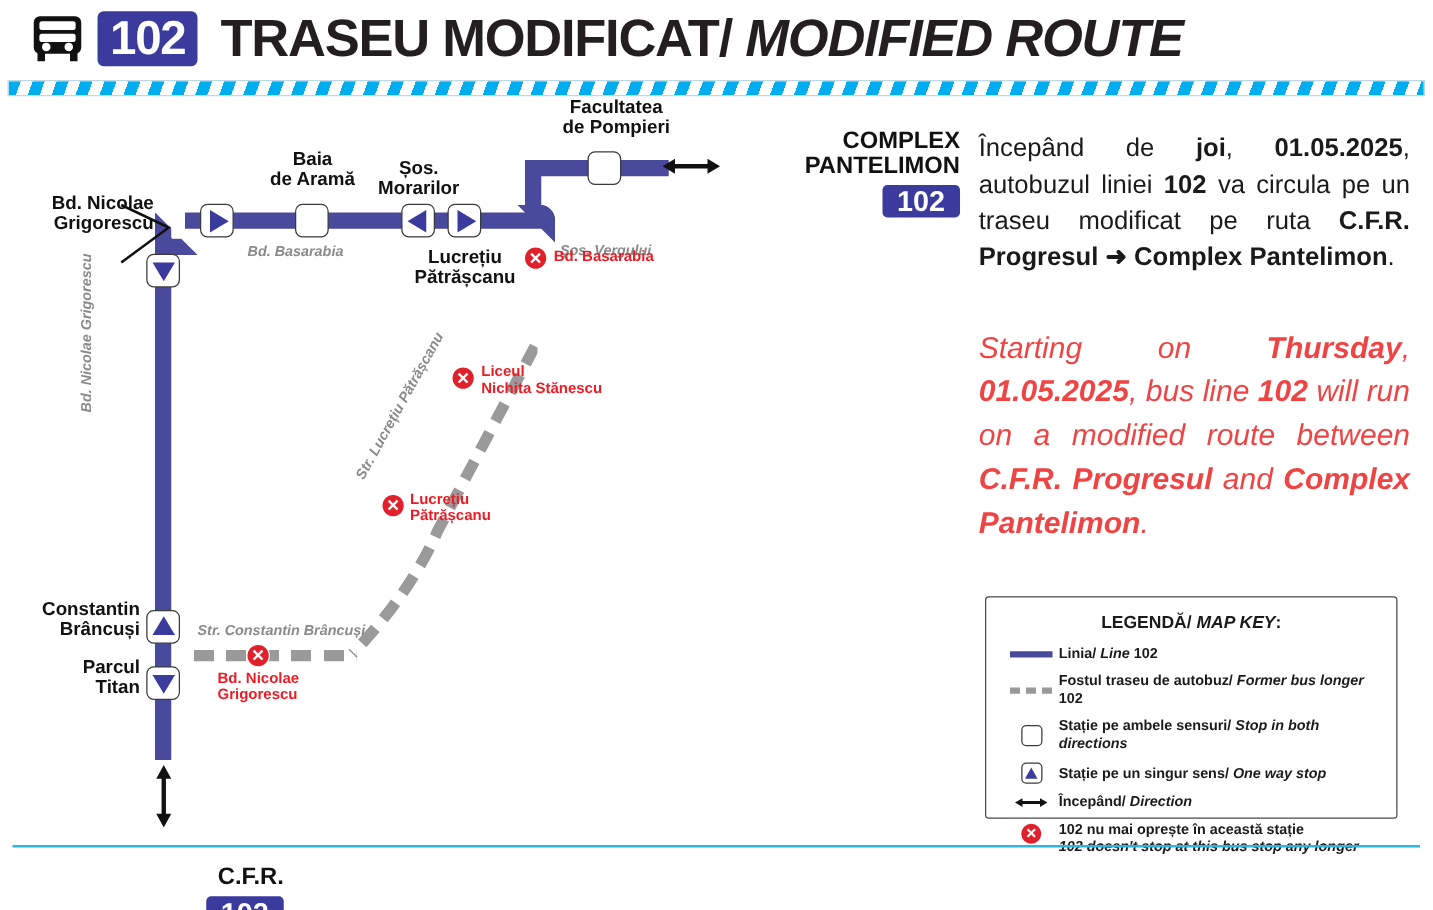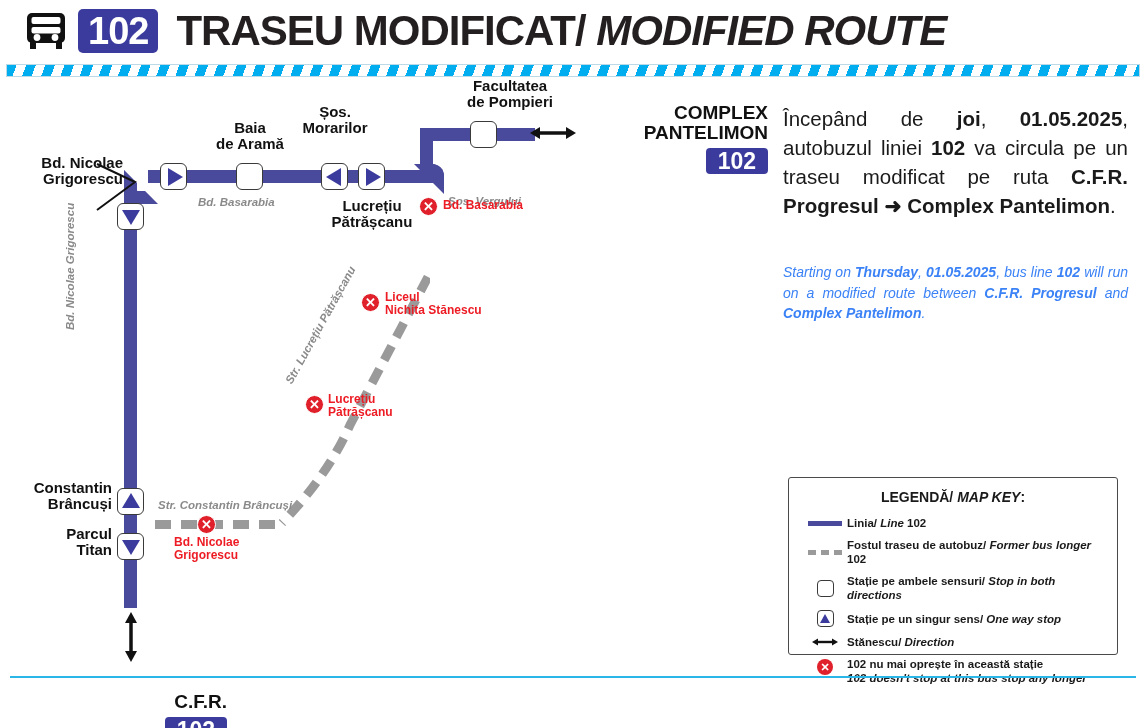"Facultatea" div.stoplabel { left: 445px -> 428px }
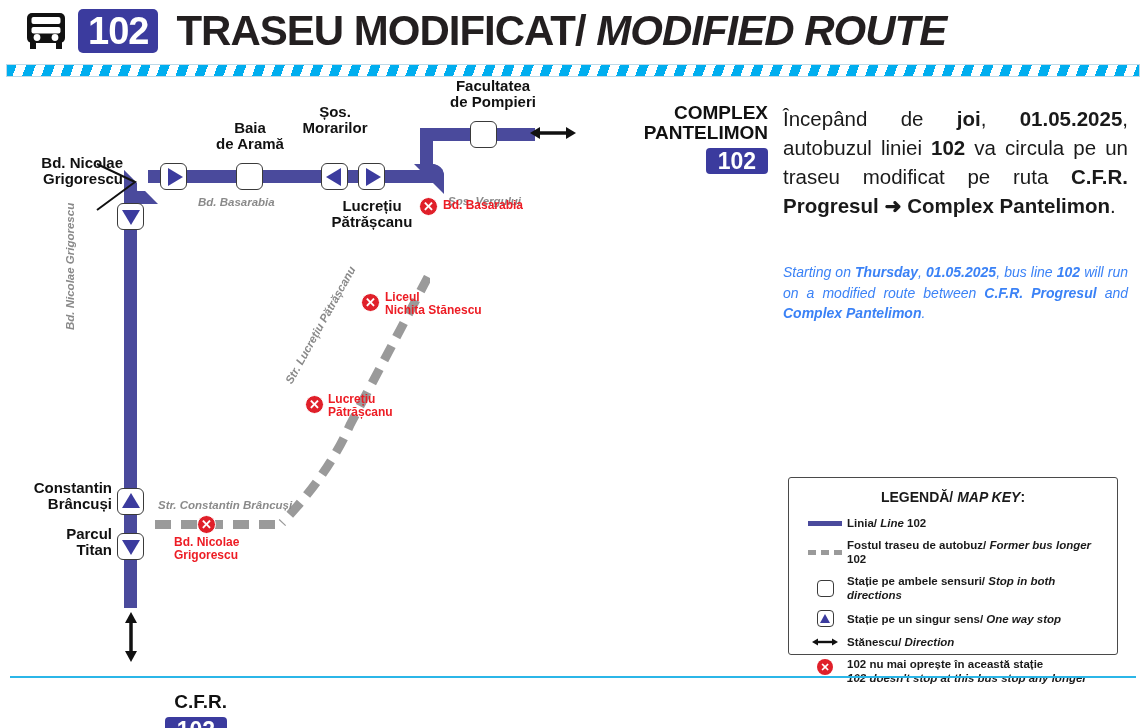"Șos." div.stoplabel { top: 24px -> 47px }
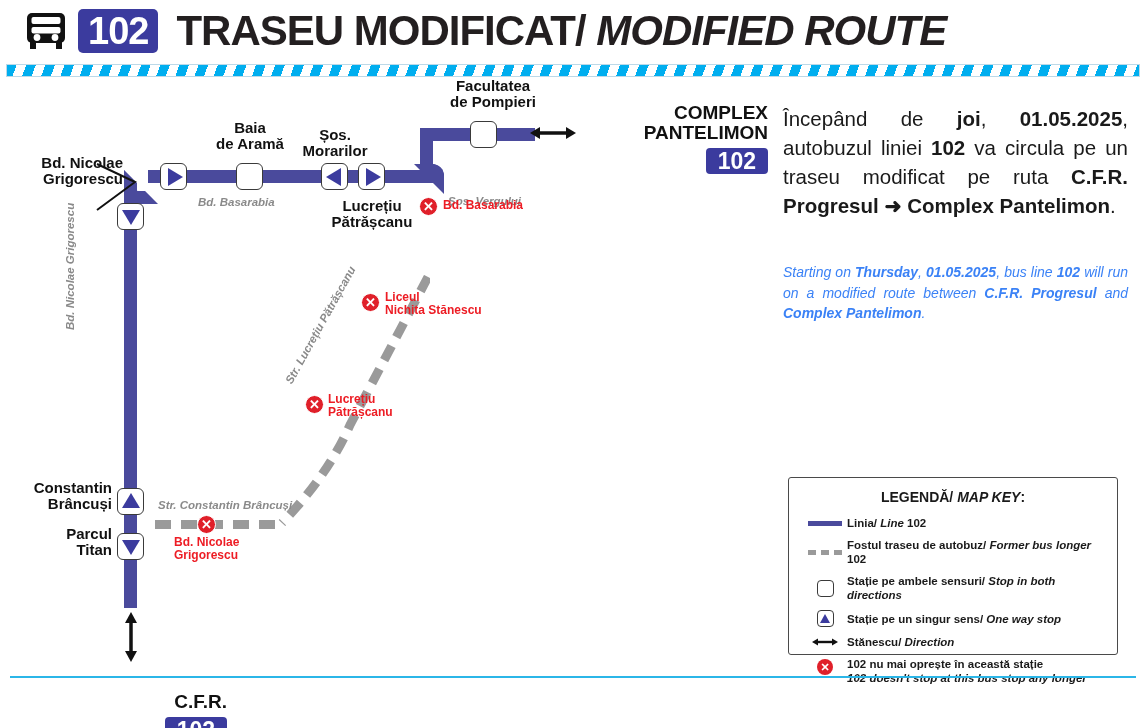"Starting on Thursday, 01.05.2025, bus" #para-en { color: #3b82f6 -> #ef4444; font-size: 14px -> 24px }
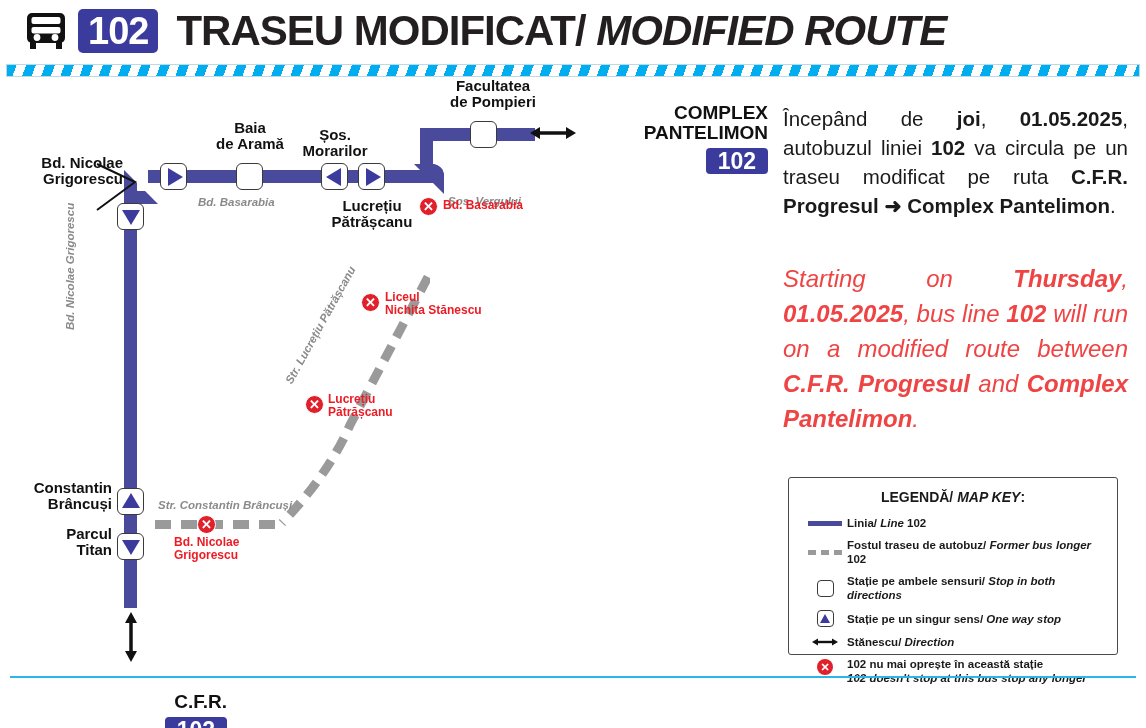"Stănescu/" span { text: Stănescu/ -> Începând/ }
